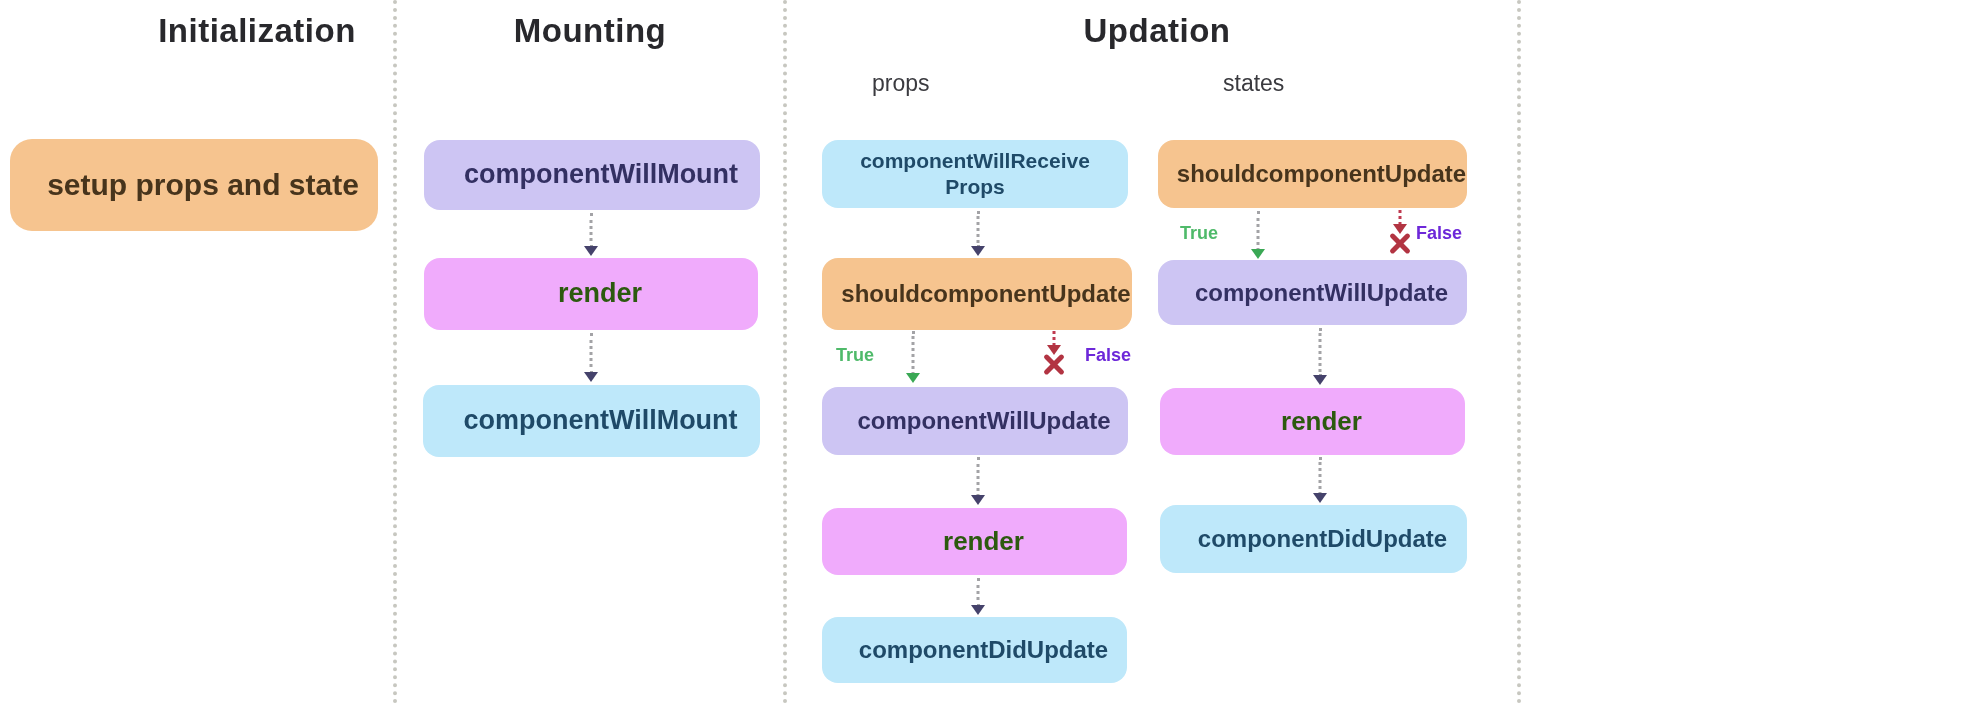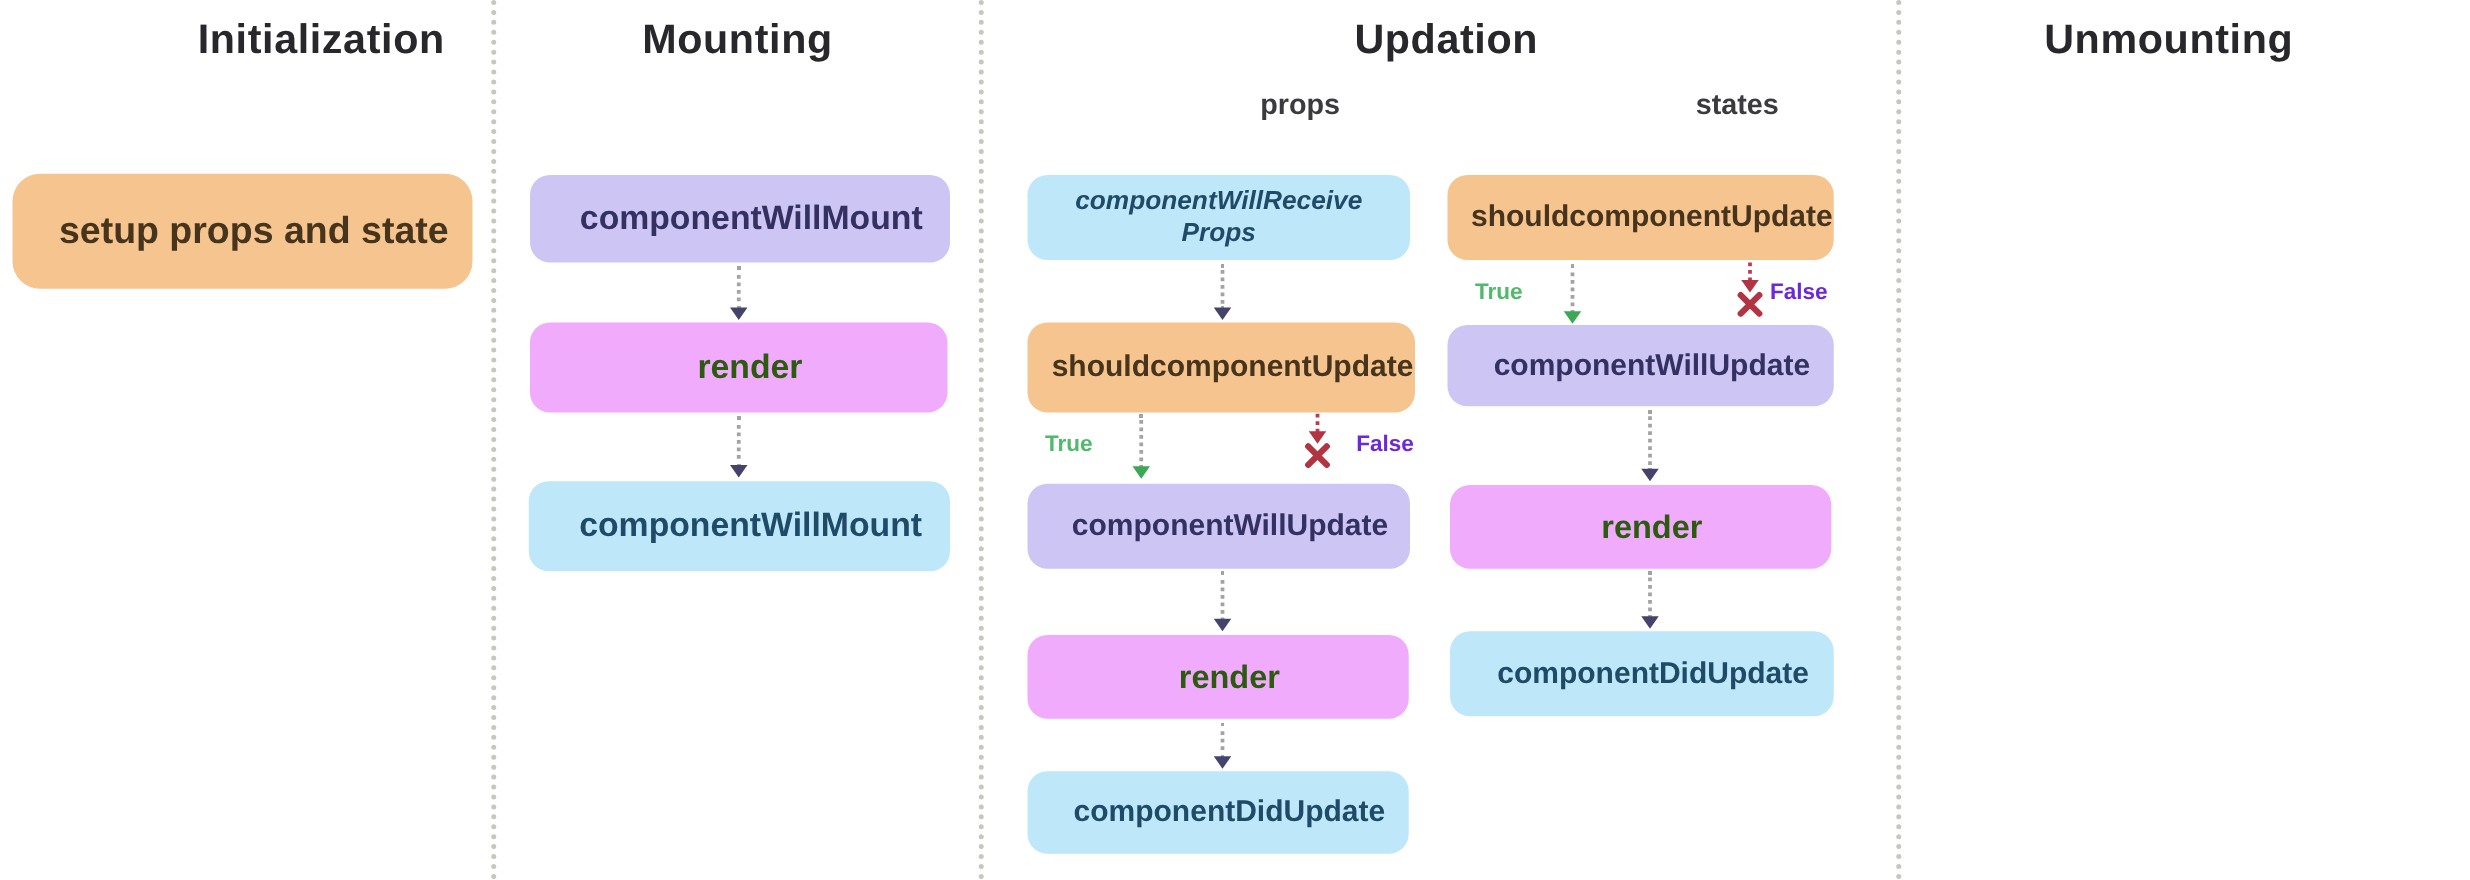"Unmounting" h2.col-title { html: <h2>Unmounting</h2> -> none }
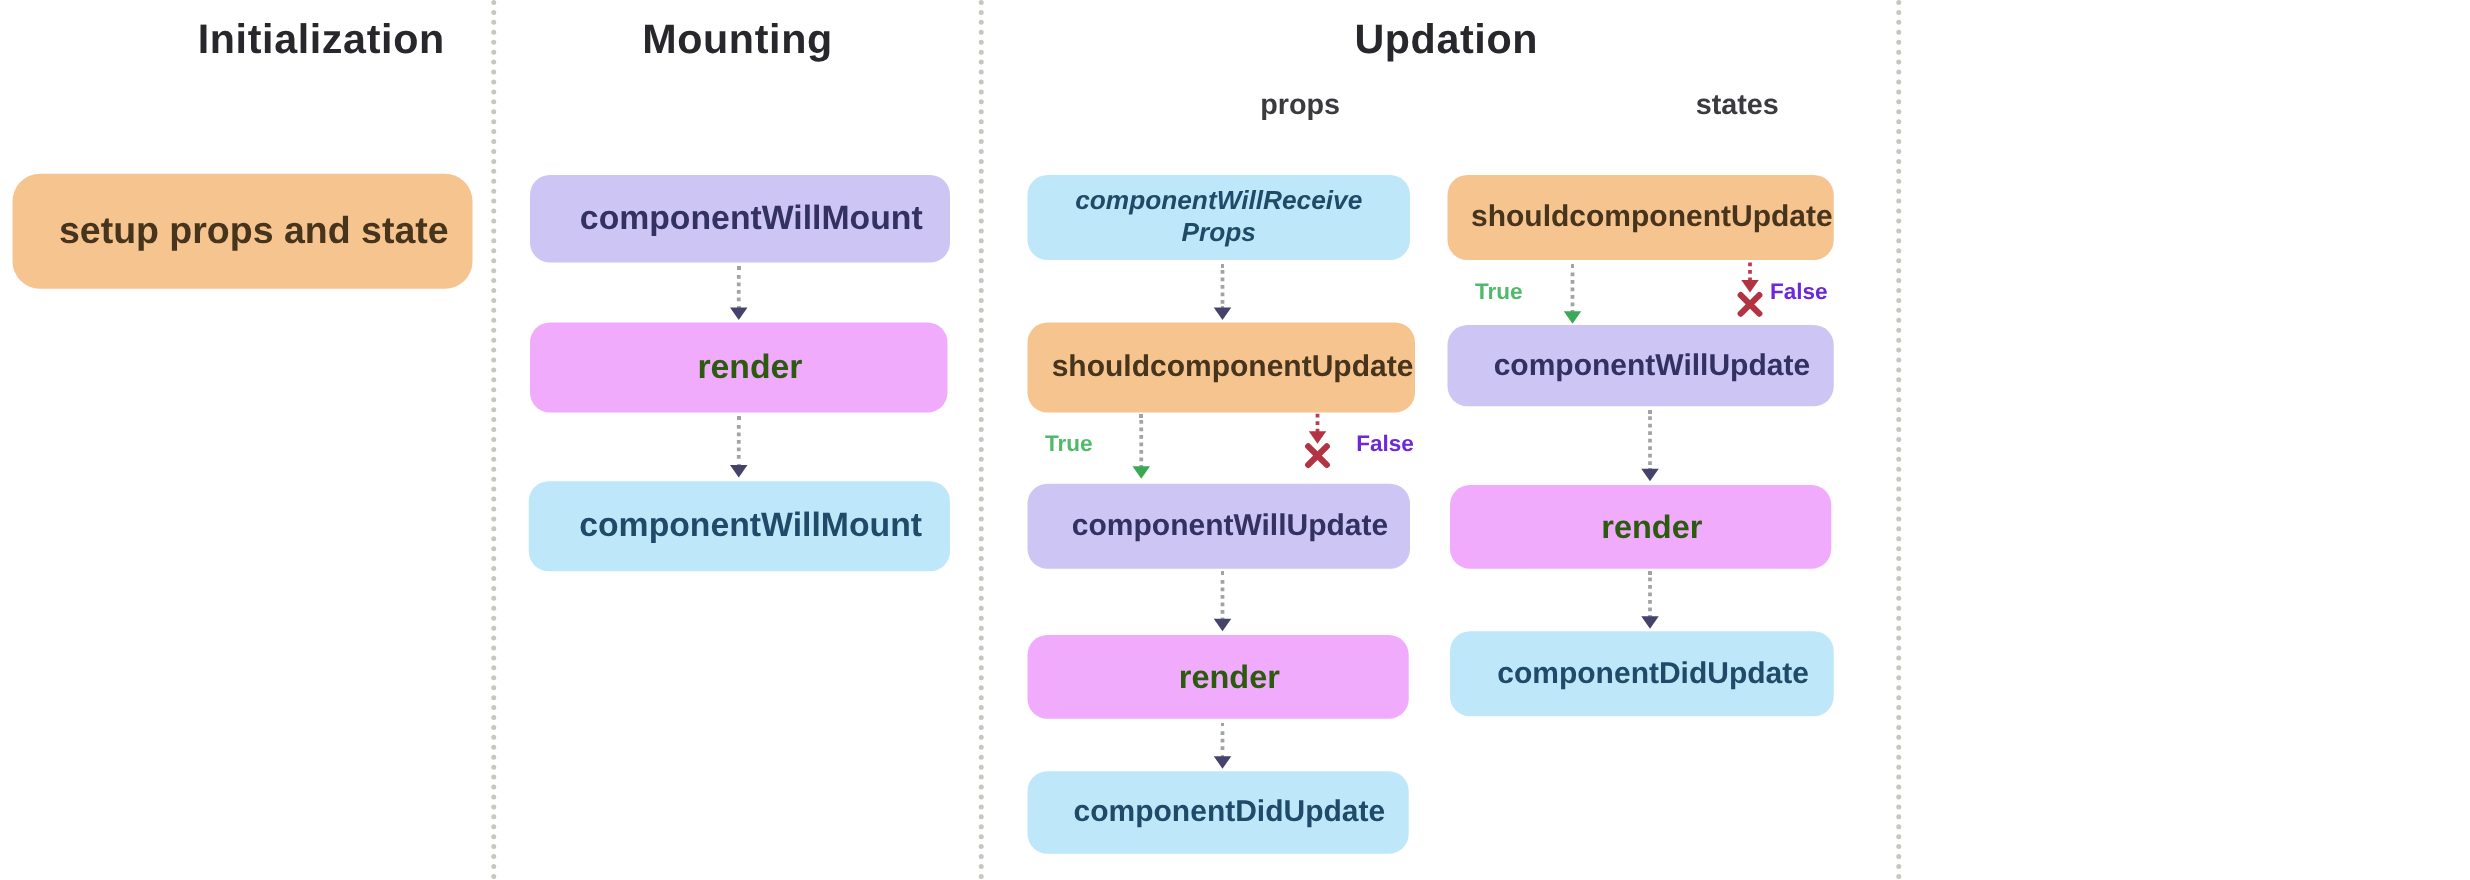"props" .sub-title { font-weight: 700 -> 400; text-align: right -> left }
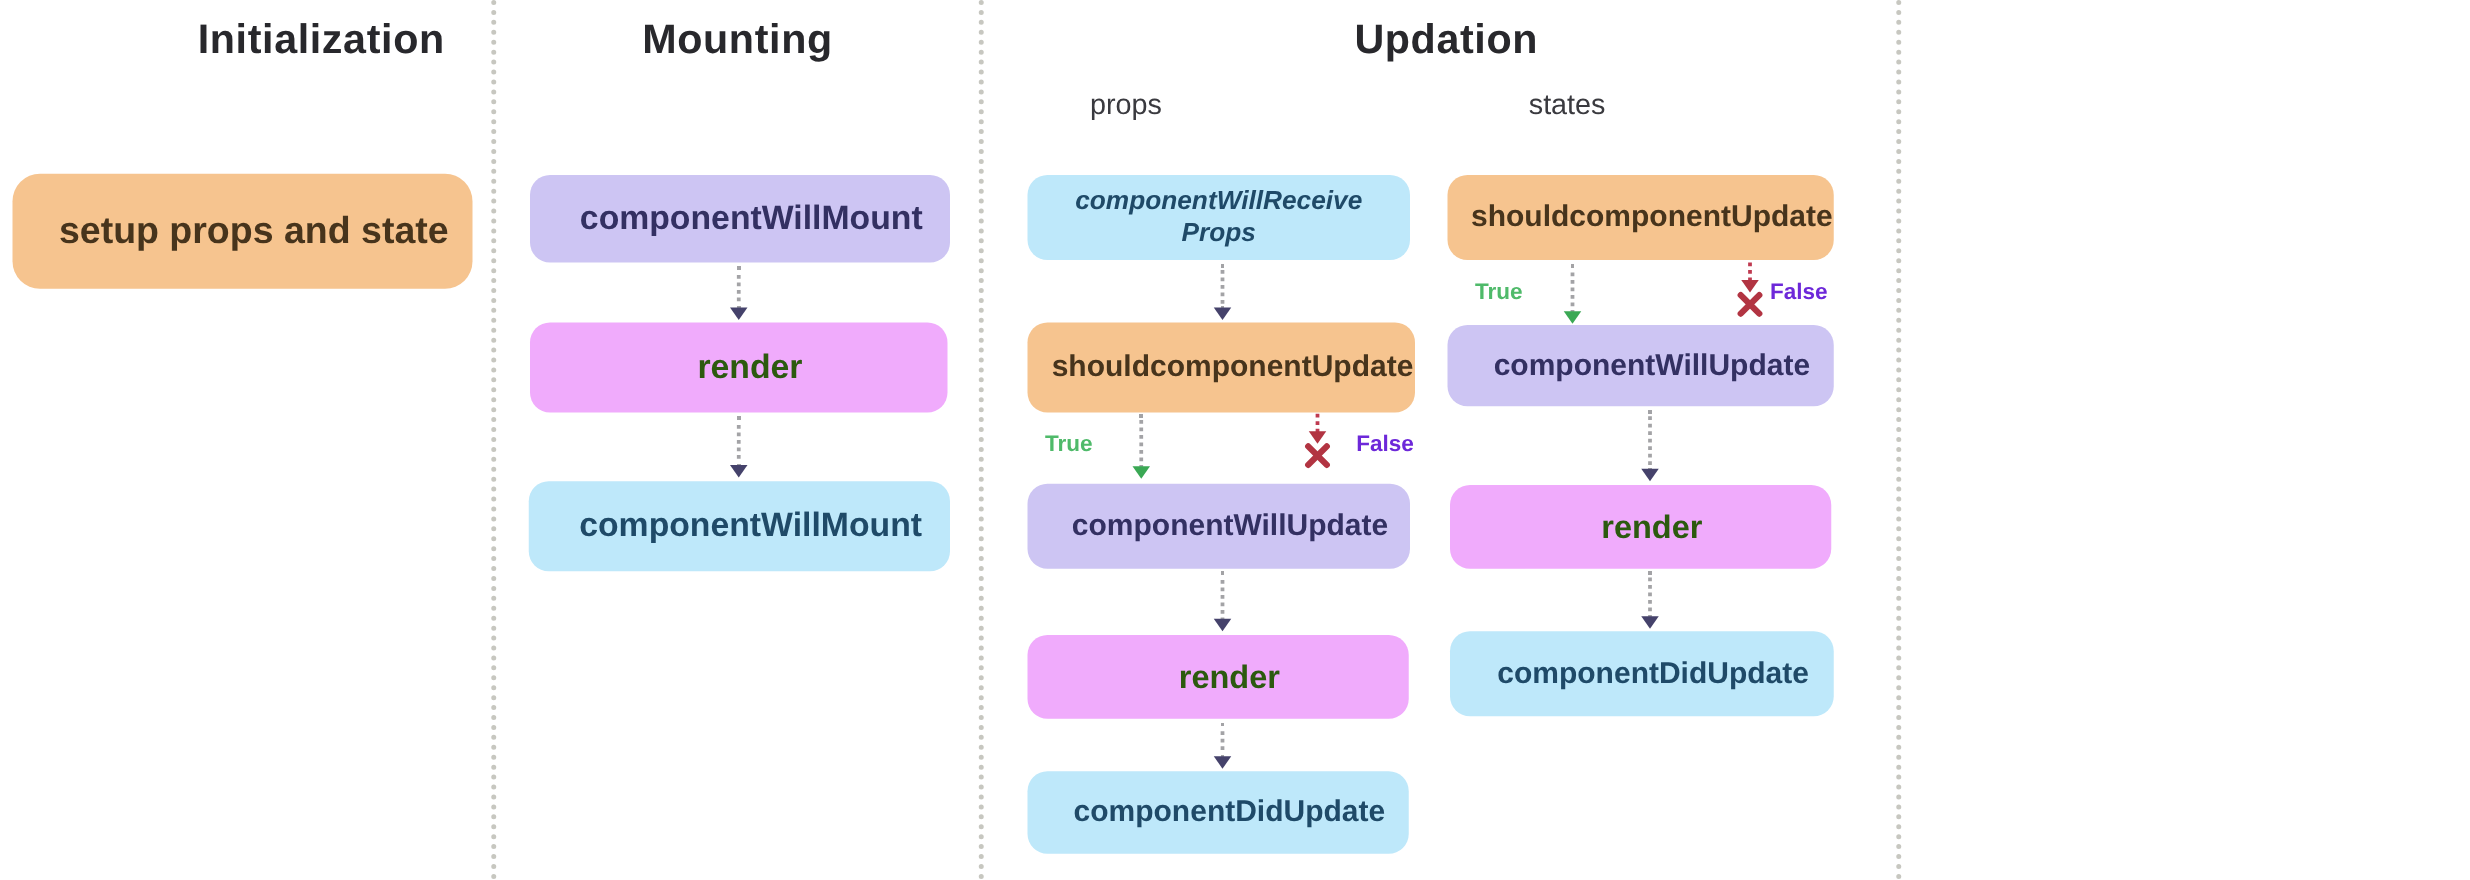"componentWillReceiveProps" .wrap { font-style: italic -> none }
